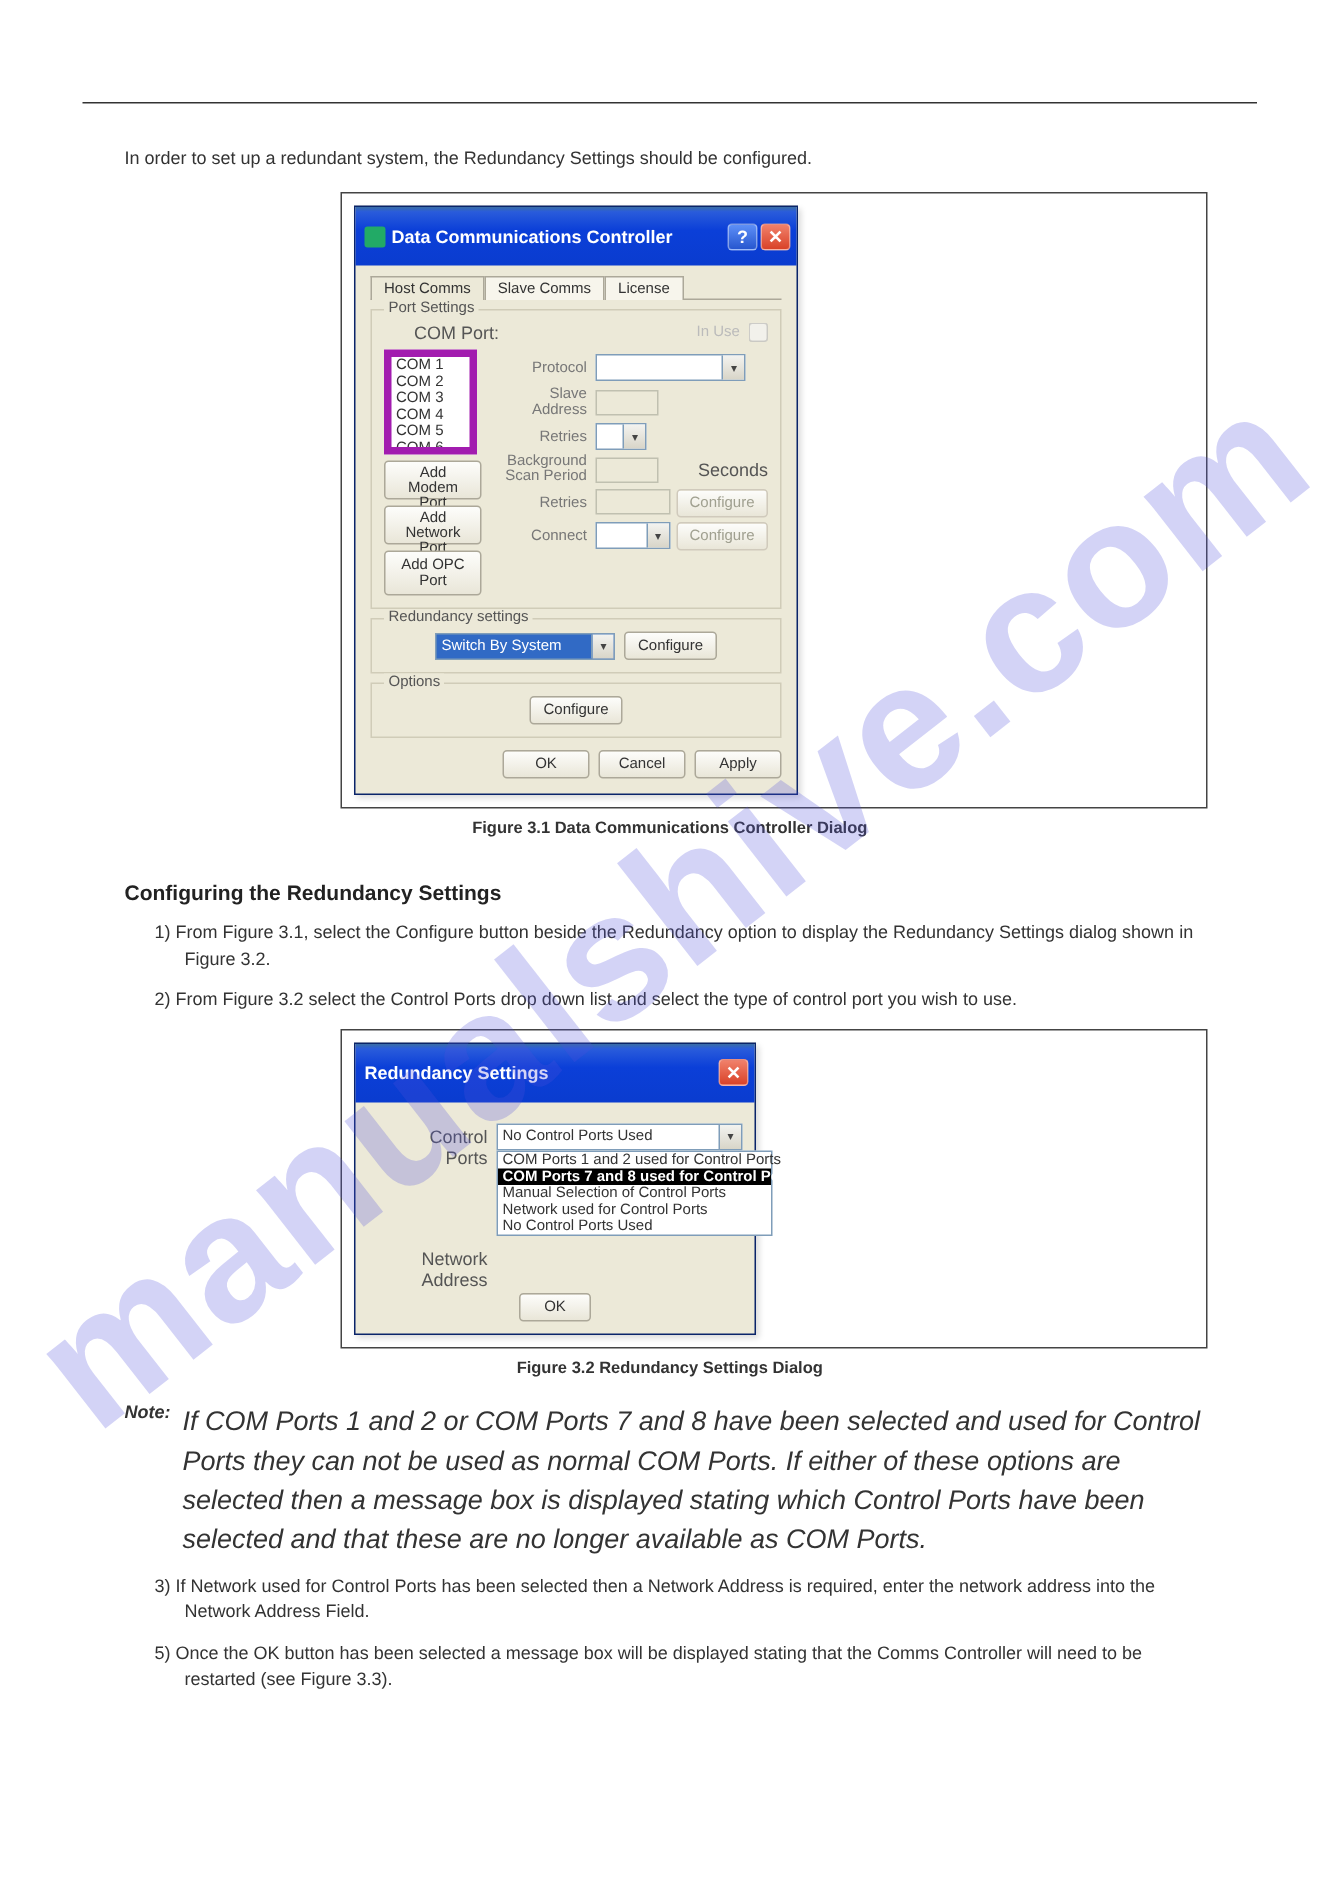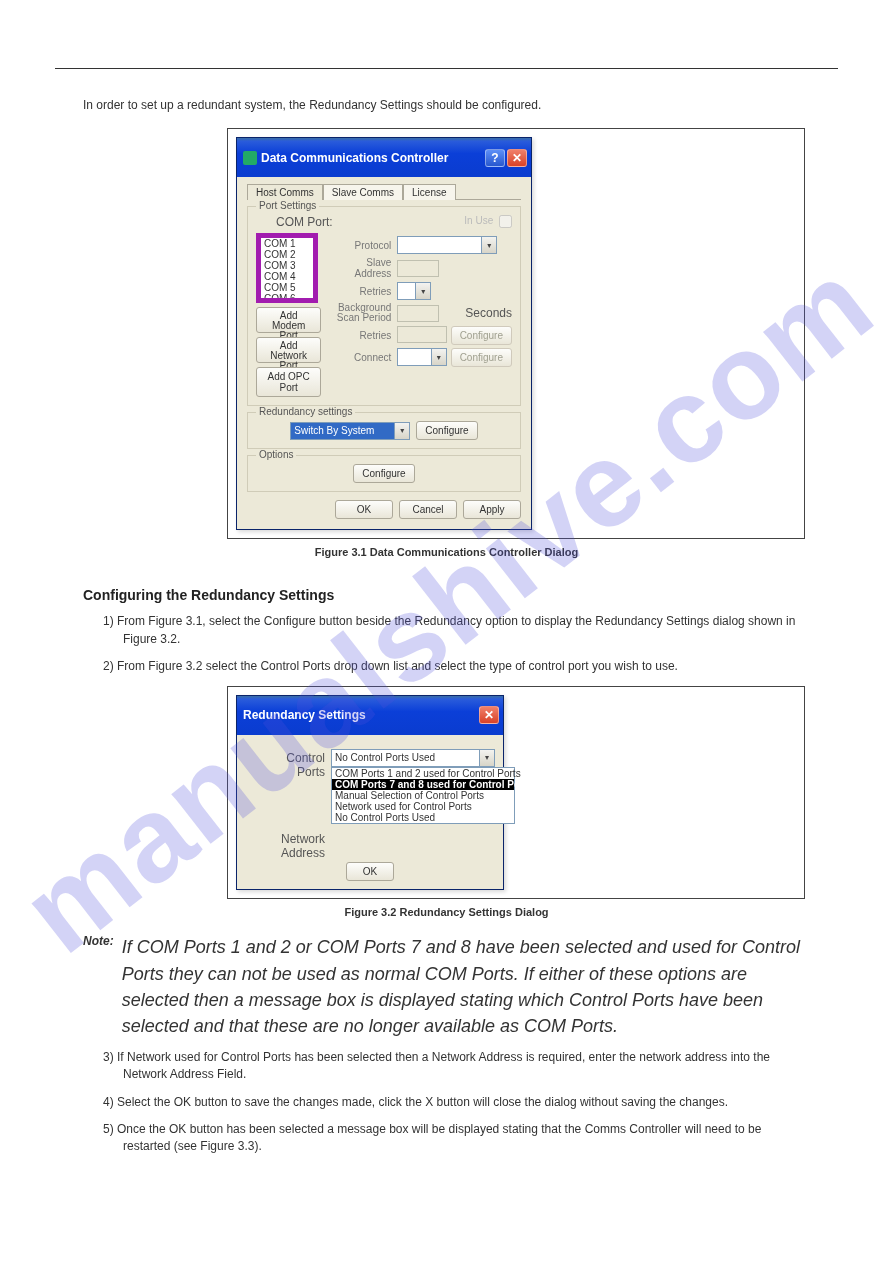"4) Select the OK button" p.step-text { html: <p>4) Select the OK button to save the changes made, click the X button will close the dialog without saving the changes.</p> -> none }
